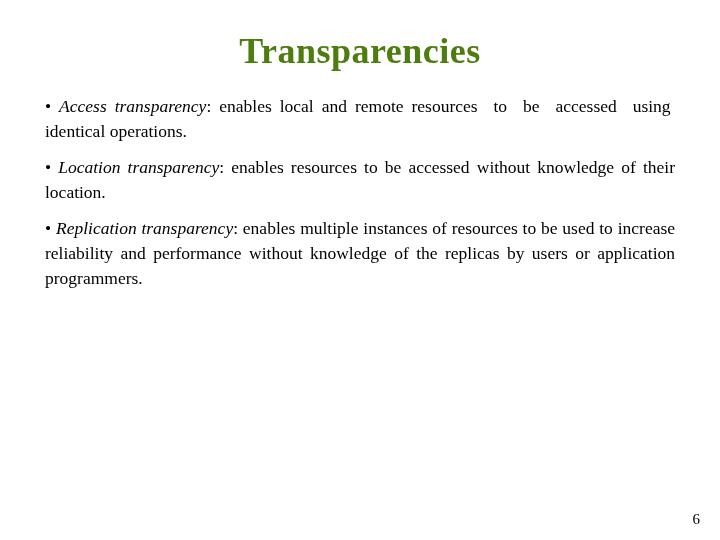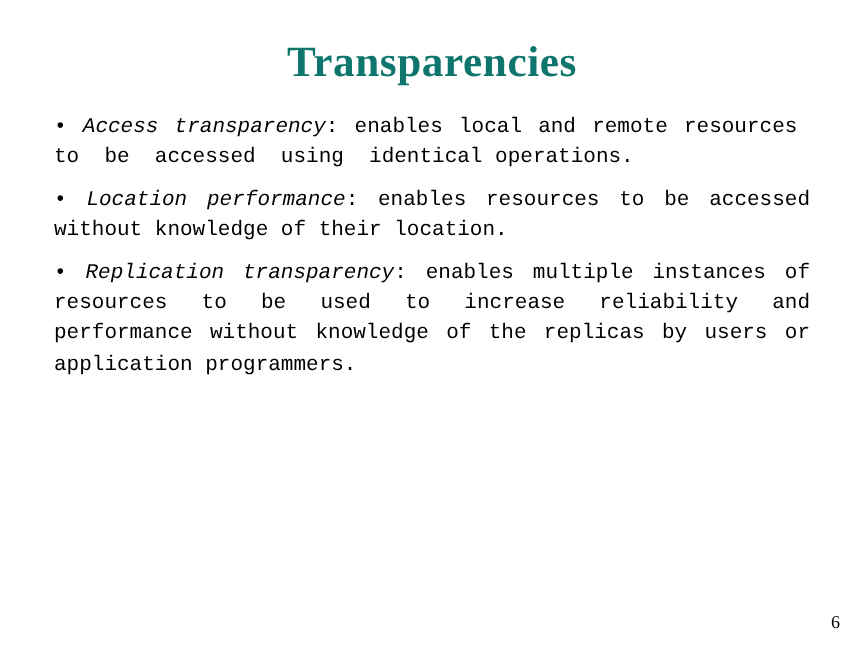"Transparencies" .slide-title { color: #0f766e -> #4d7c0f }
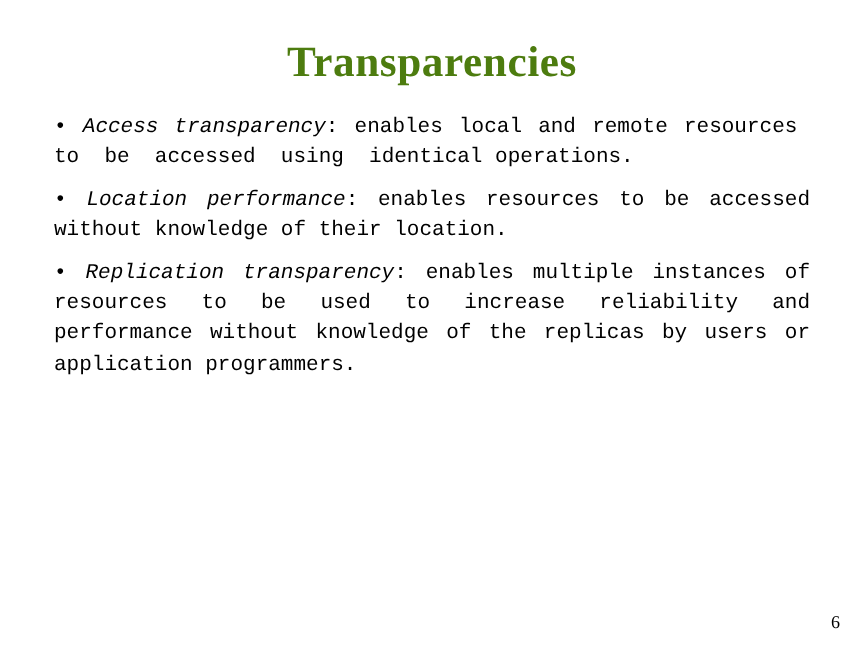"• Access transparency: enables local" .slide-content { font-family: Liberation Mono, monospace -> Liberation Serif, serif }
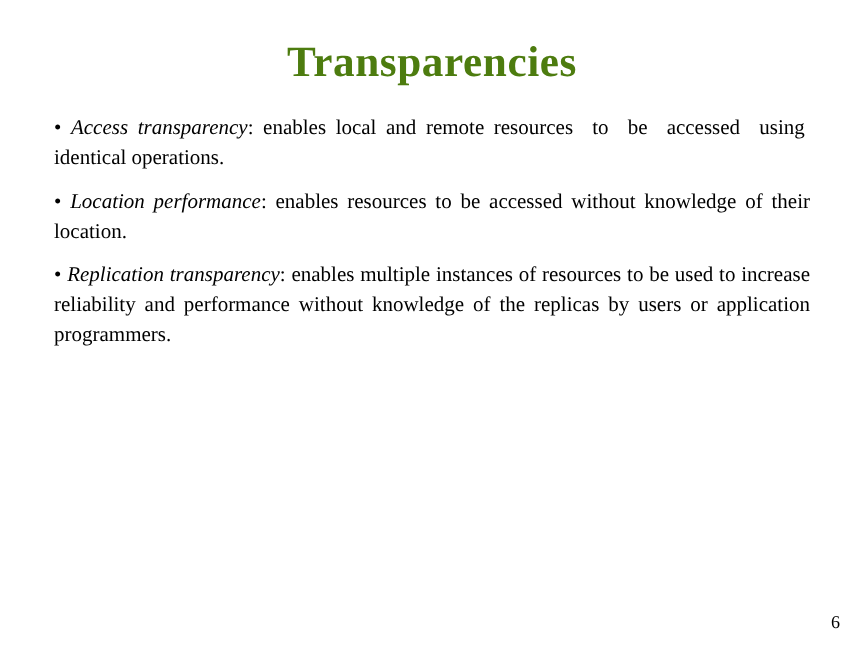"Location performance" em { text: performance -> transparency }
